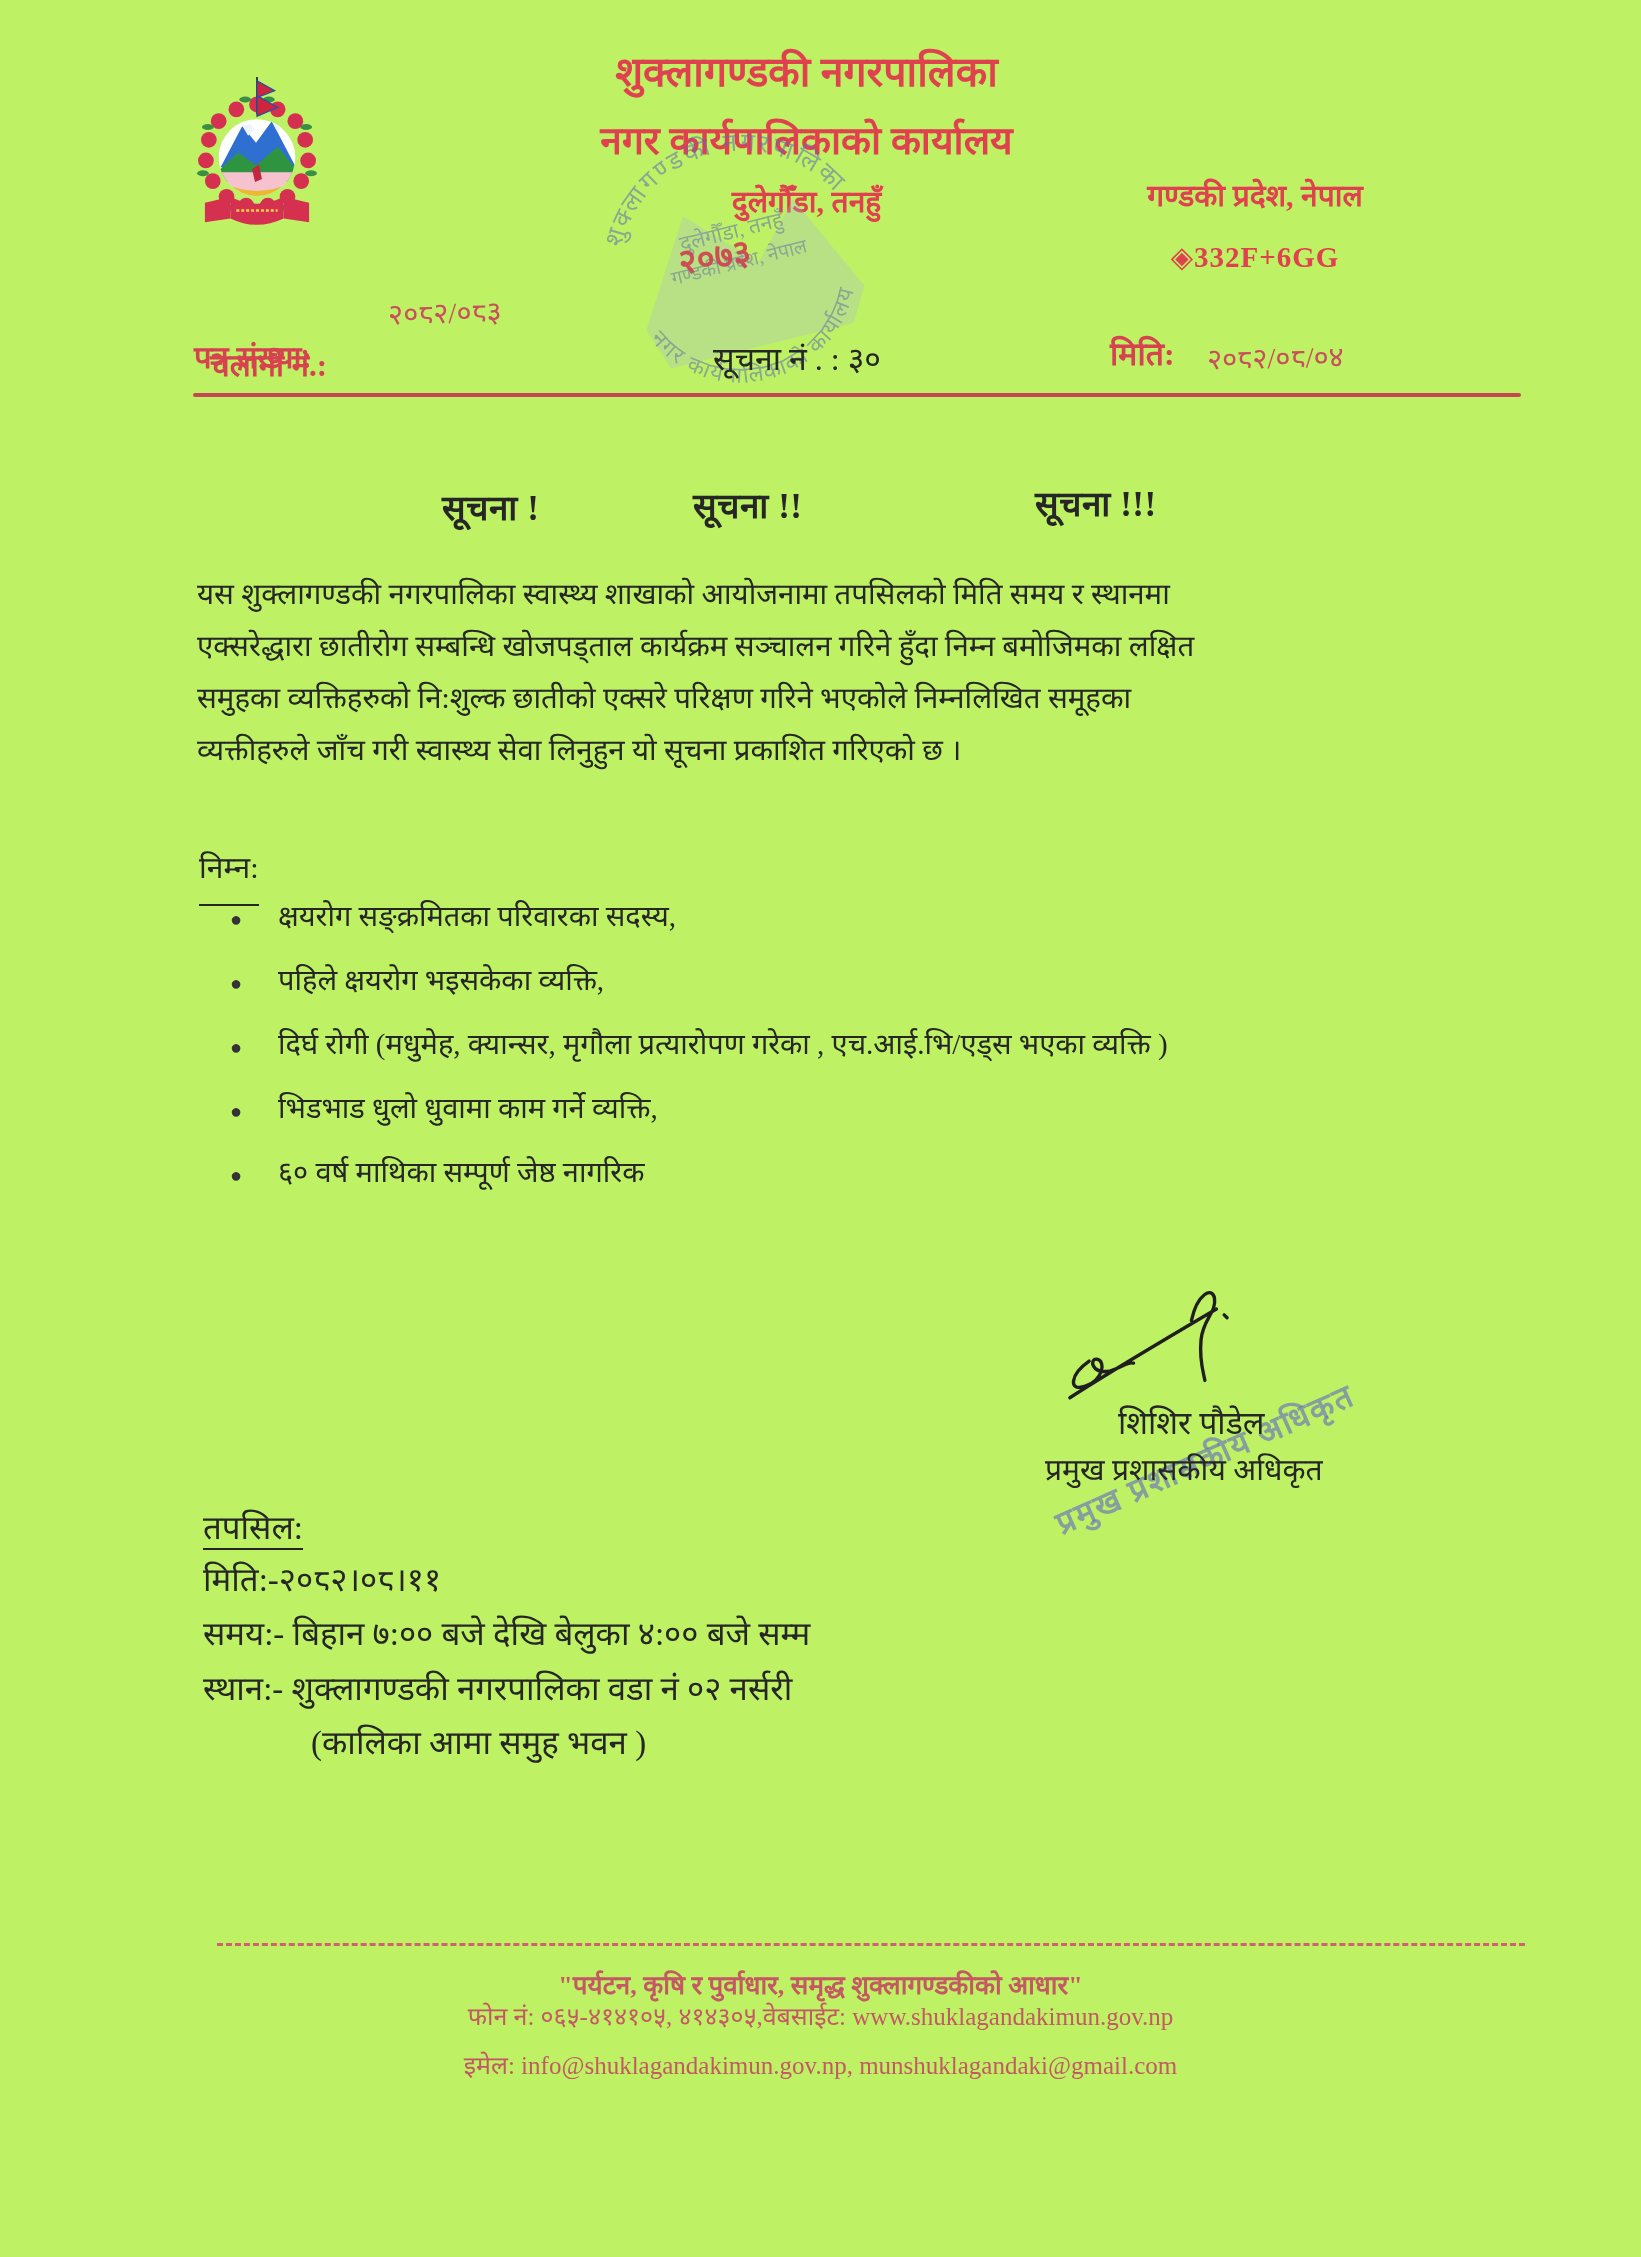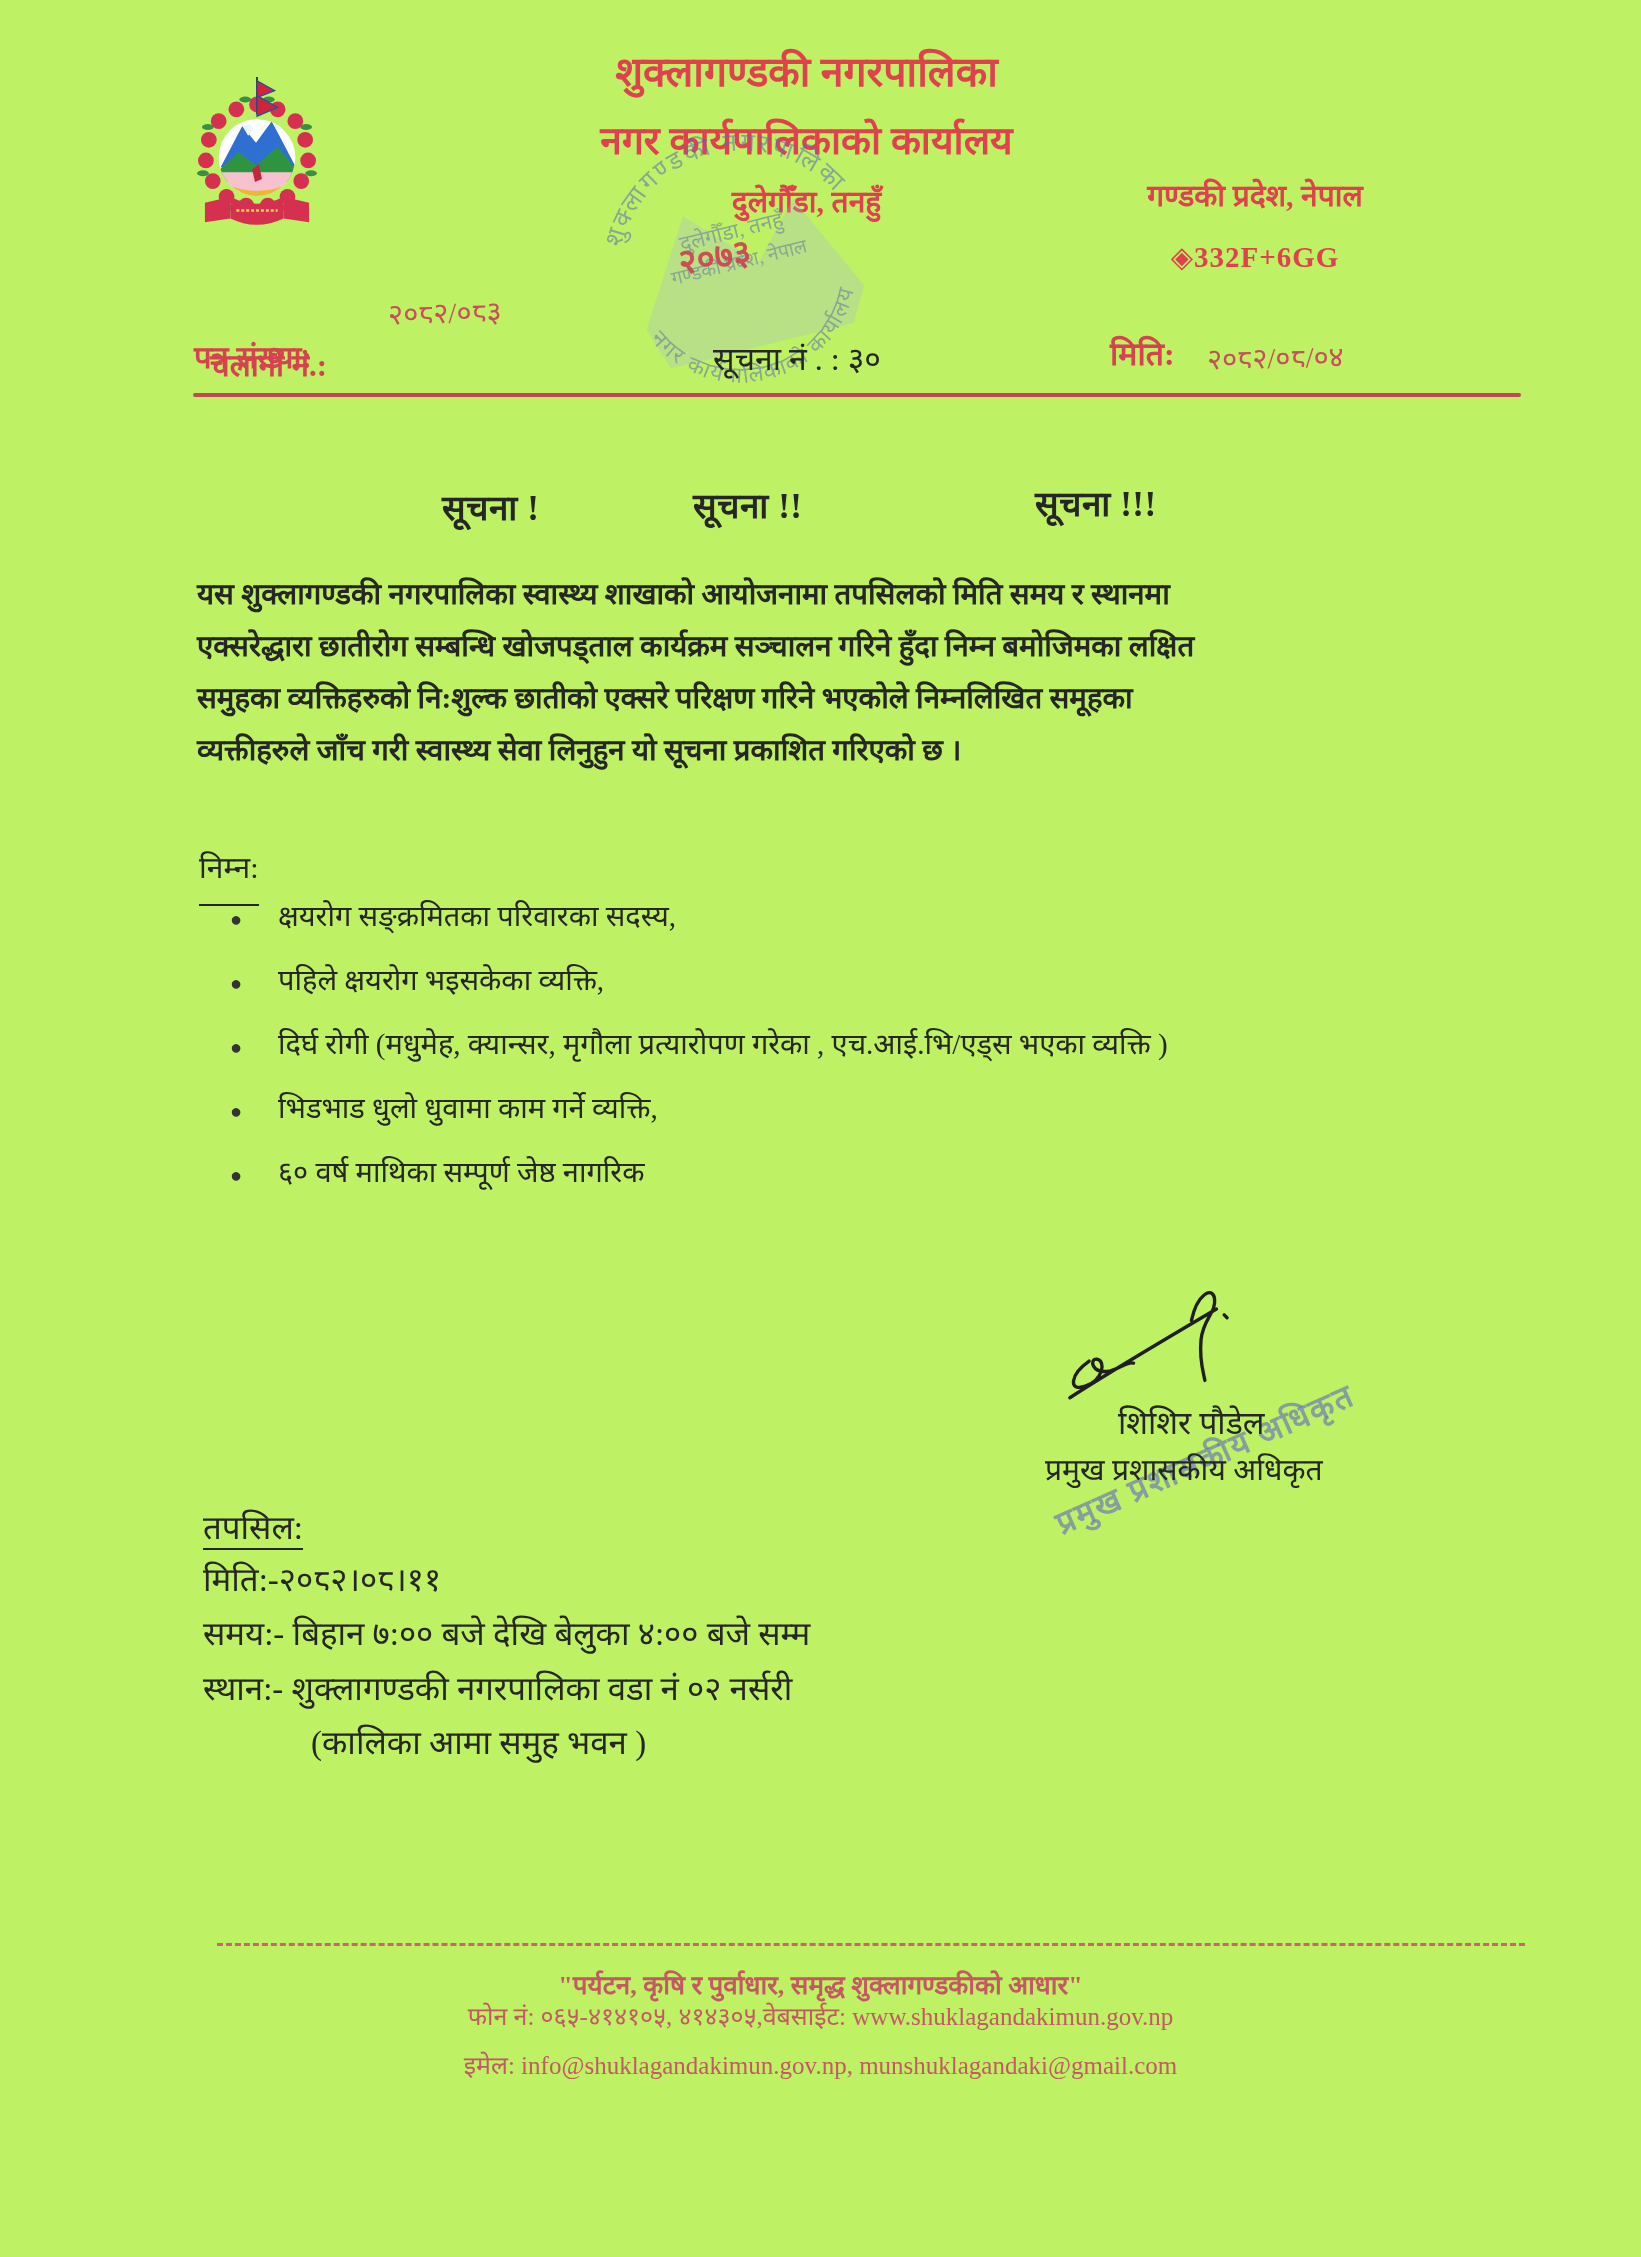"यस शुक्लागण्डकी नगरपालिका स्वास्थ्य" #paragraph { font-weight: bold -> none }
